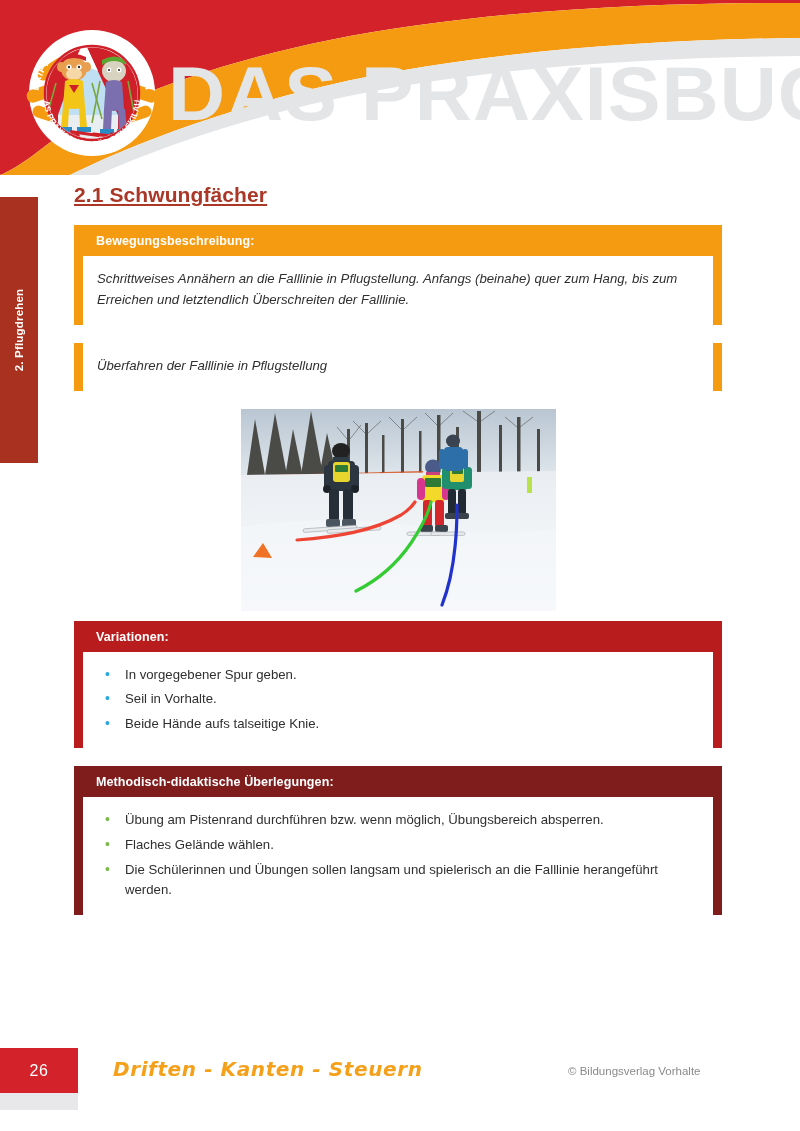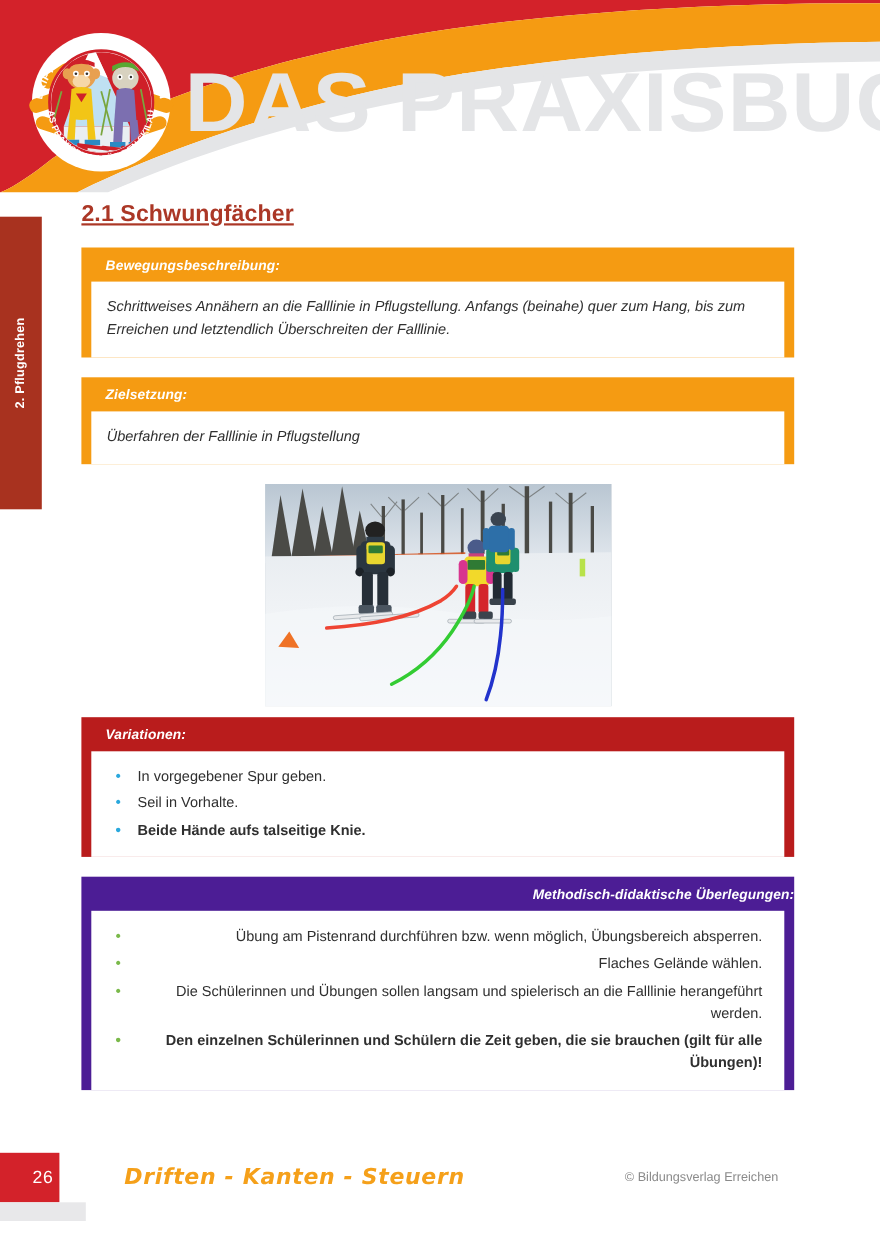"Bewegungsbeschreibung:" .card-header { font-style: italic -> none }
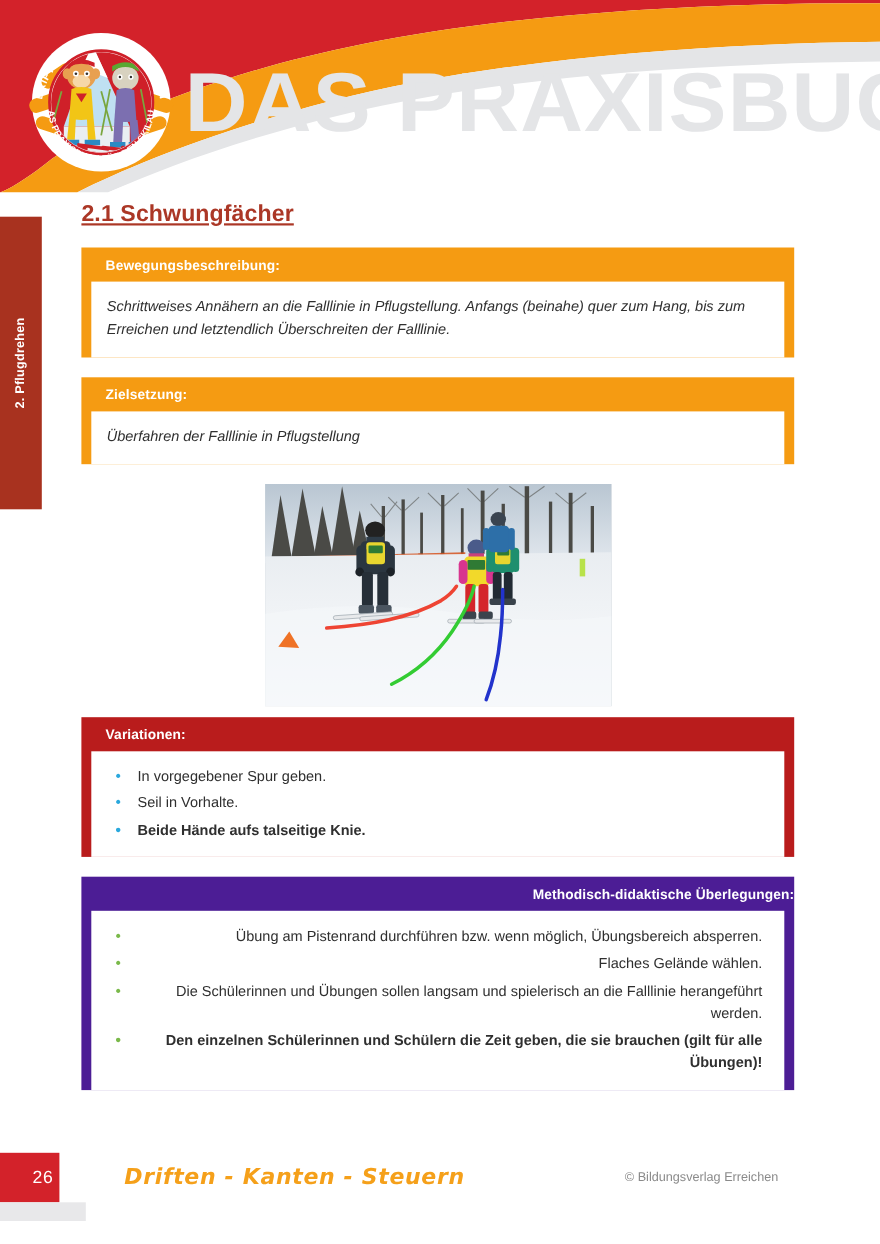"Zielsetzung:" div.card-header { html: <div>Zielsetzung:</div> -> none }
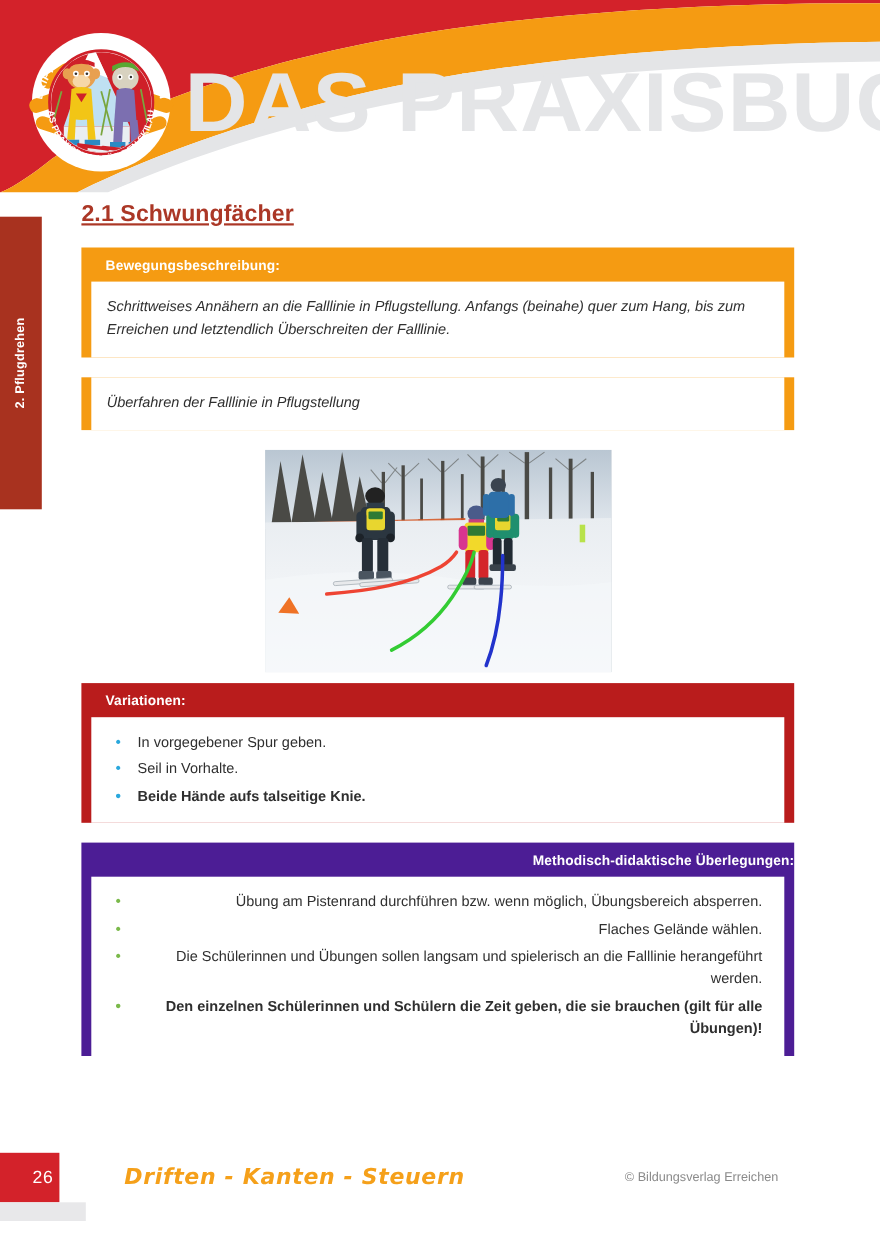"Beide Hände aufs talseitige Knie." .card-body ul li:last-child { font-weight: bold -> none }
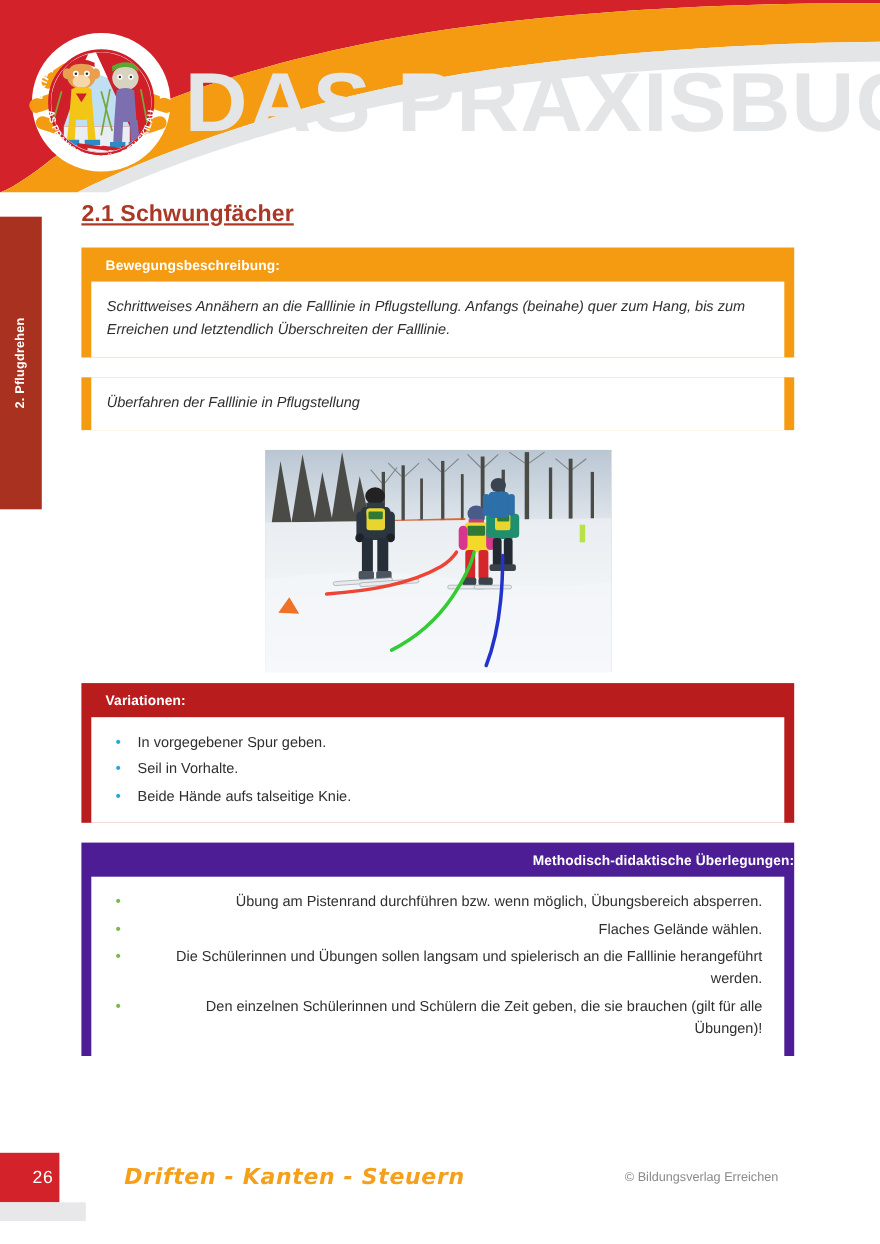"Methodisch-didaktische Überlegungen:" .card.green { background: #4c1d95 -> #7f1d1d; text-align: right -> none }
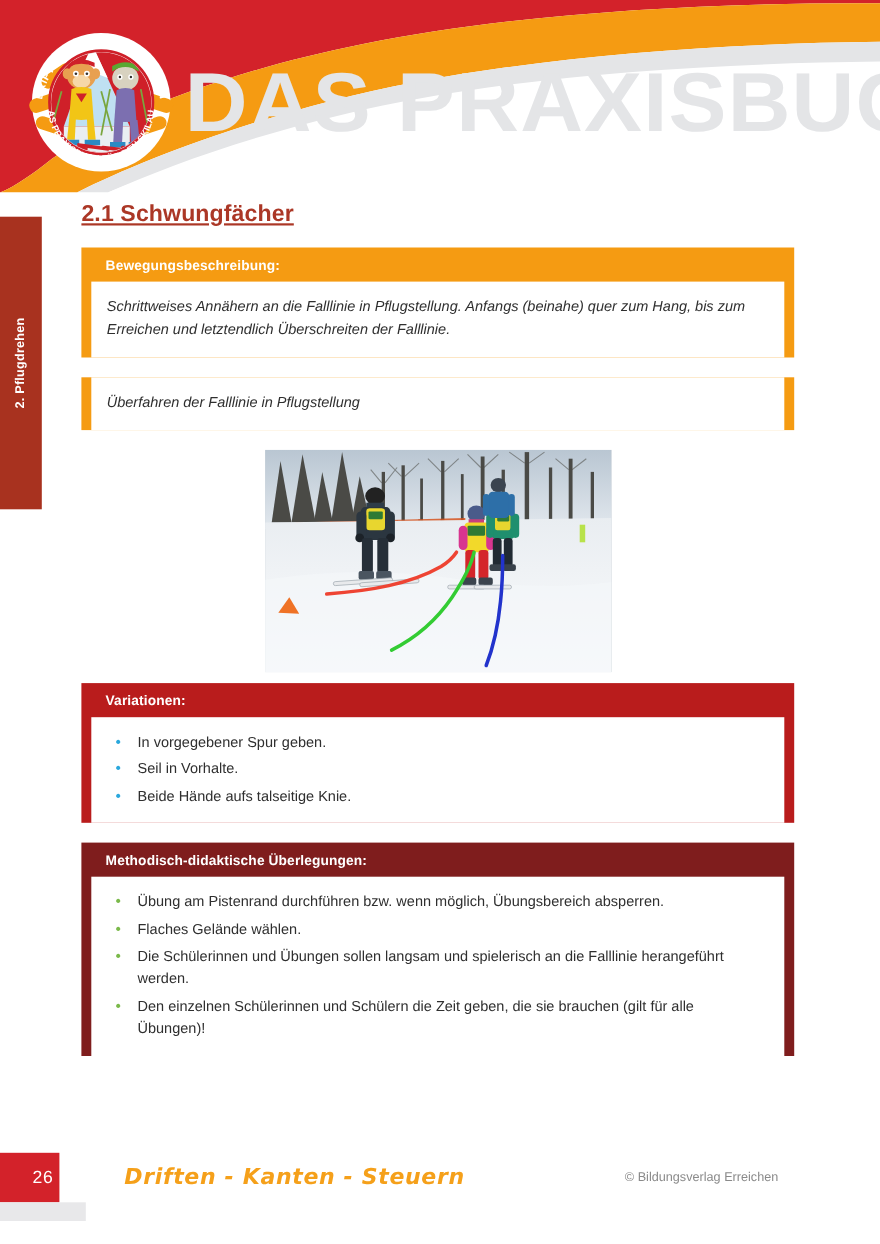"Den einzelnen Schülerinnen und Schülern" li { html: <li>Den einzelnen Schülerinnen und Schülern die Zeit geben, die sie brauchen (gilt für alle Übungen)!</li> -> none }
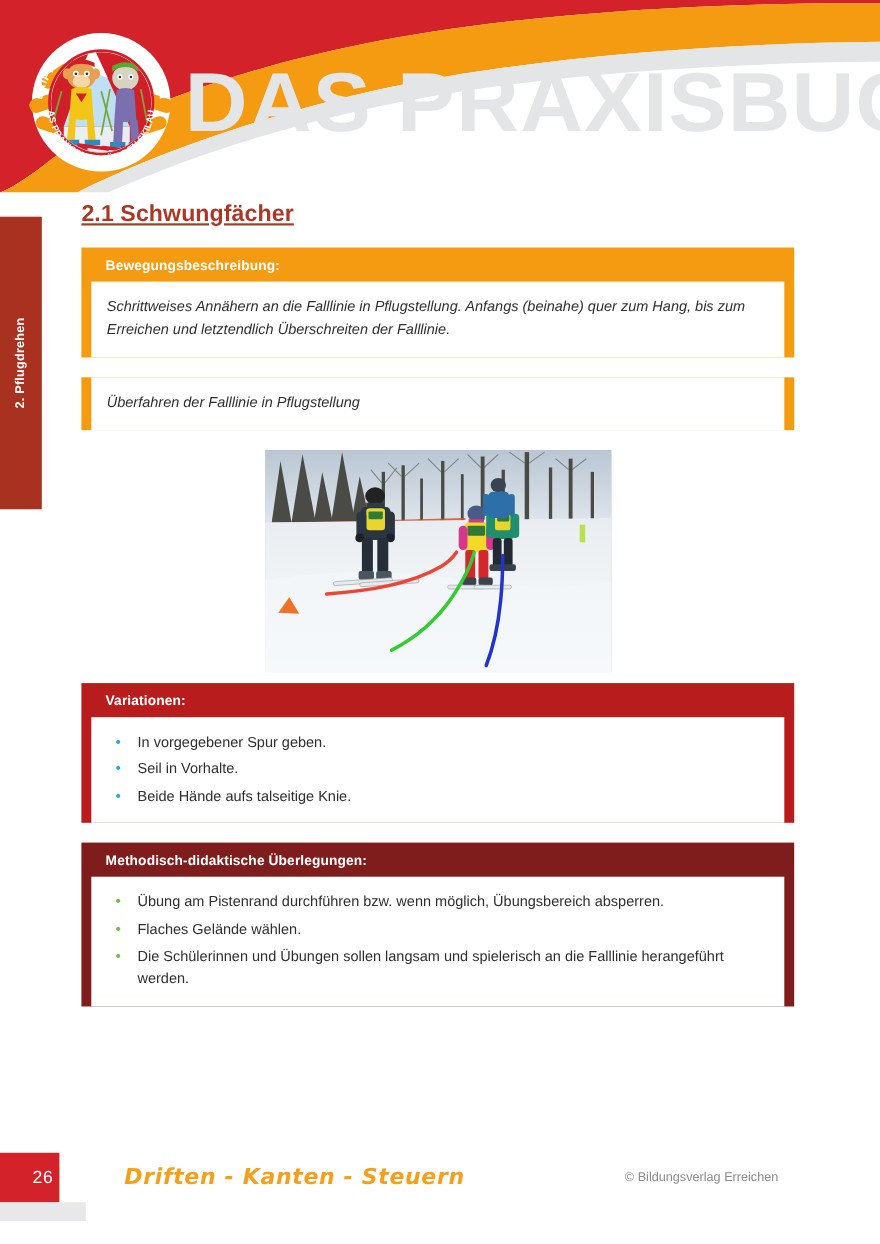"26" .footer-pagebox { width: 54px -> 78px }
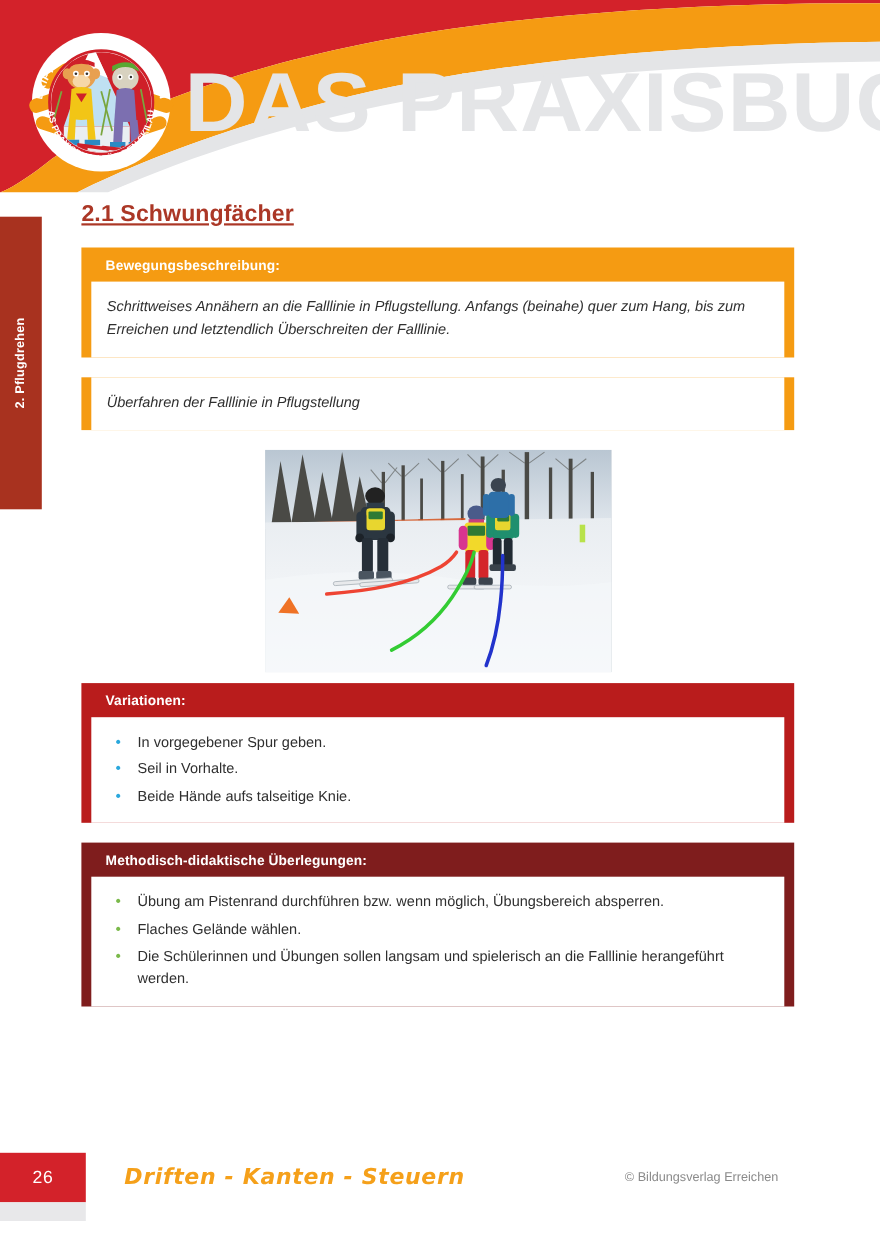"© Bildungsverlag Erreichen" div.footer-copyright { text: Erreichen -> Vorhalte }
